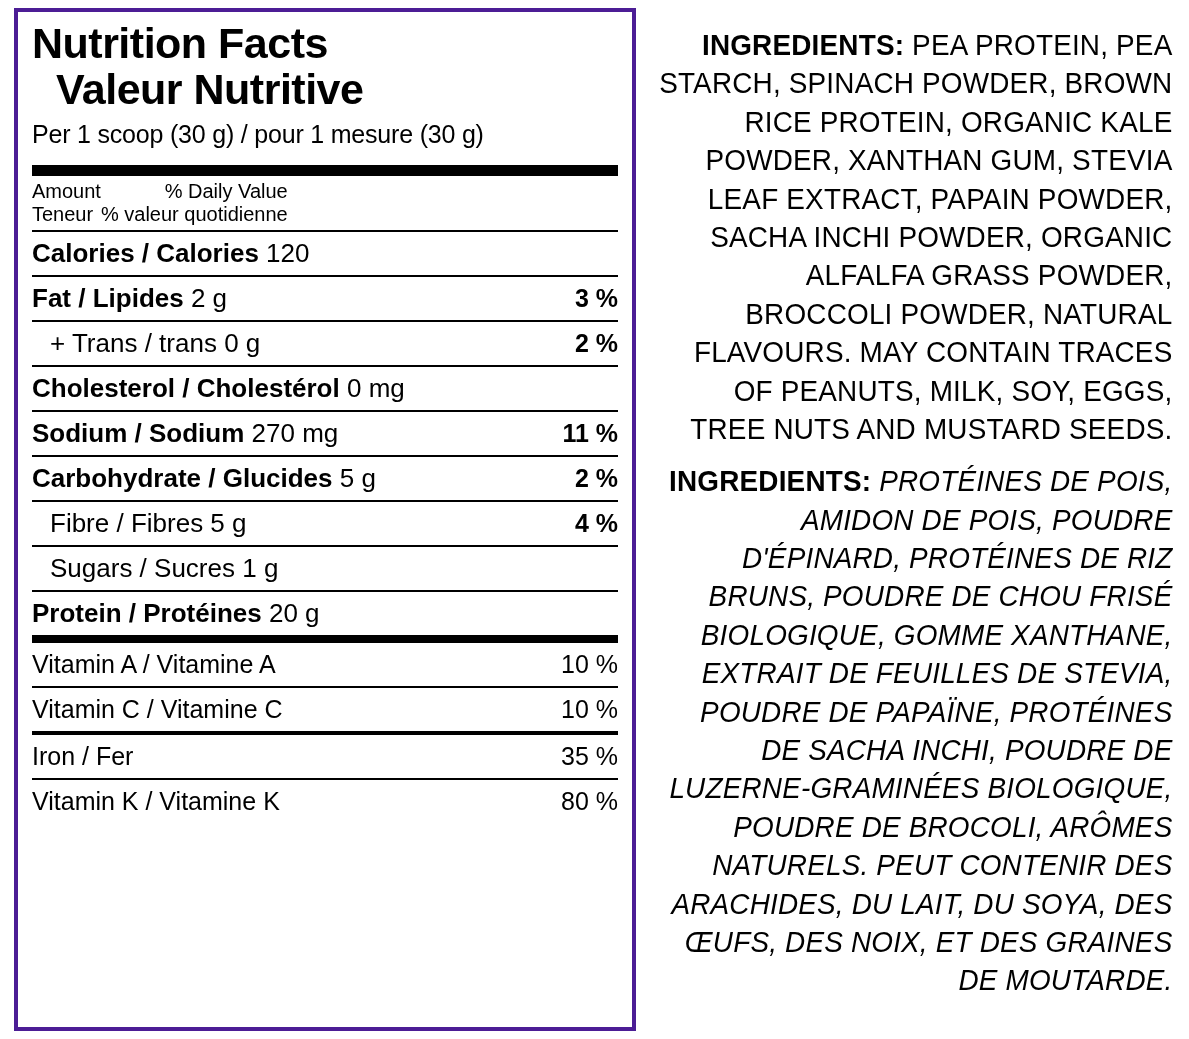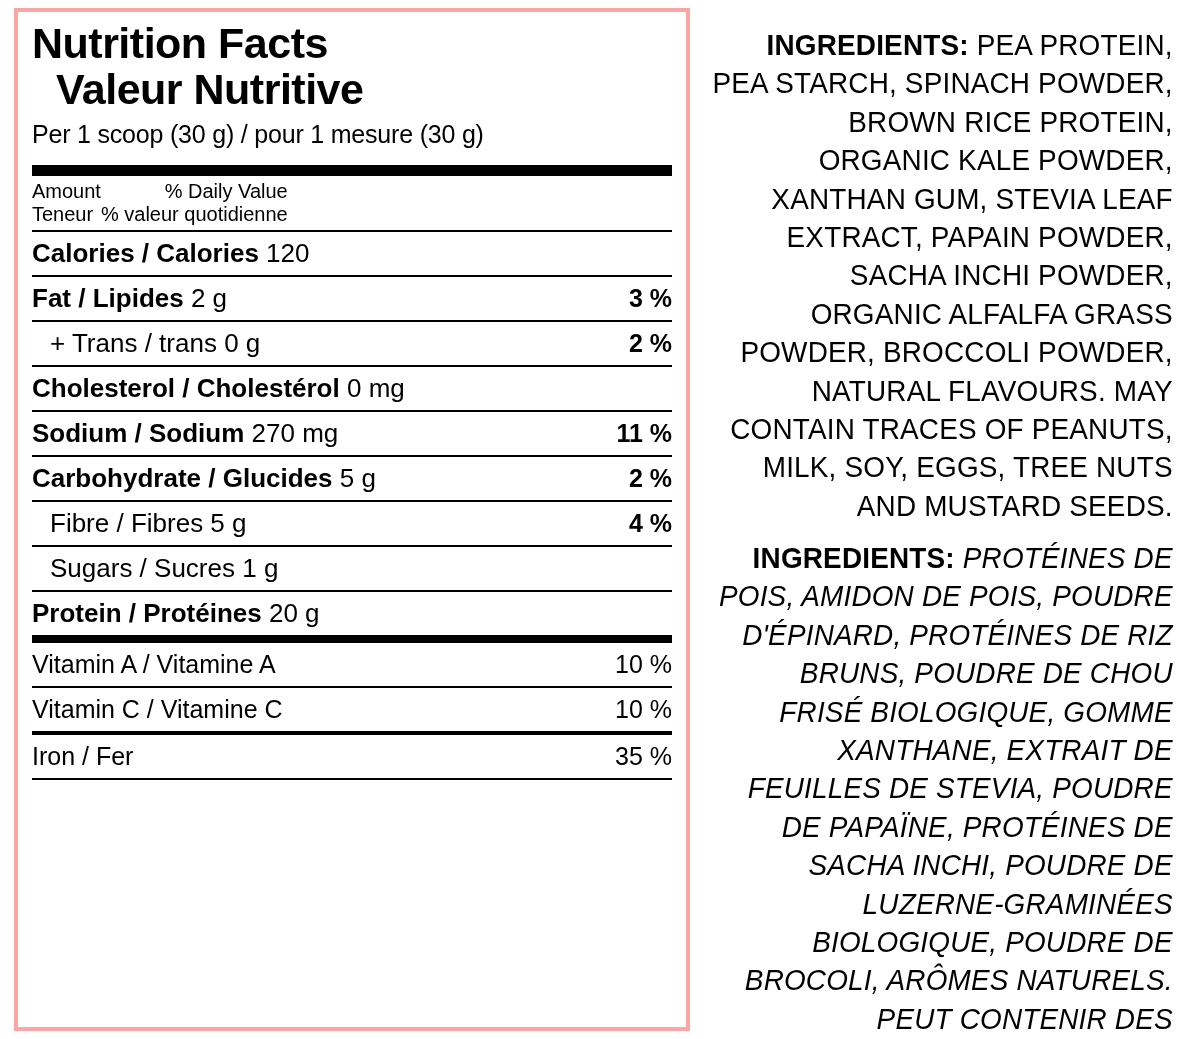"Nutrition Facts" .nf-panel { border: 4px solid #fca5a5 -> 4px solid #4c1d95; width: 676px -> 622px }
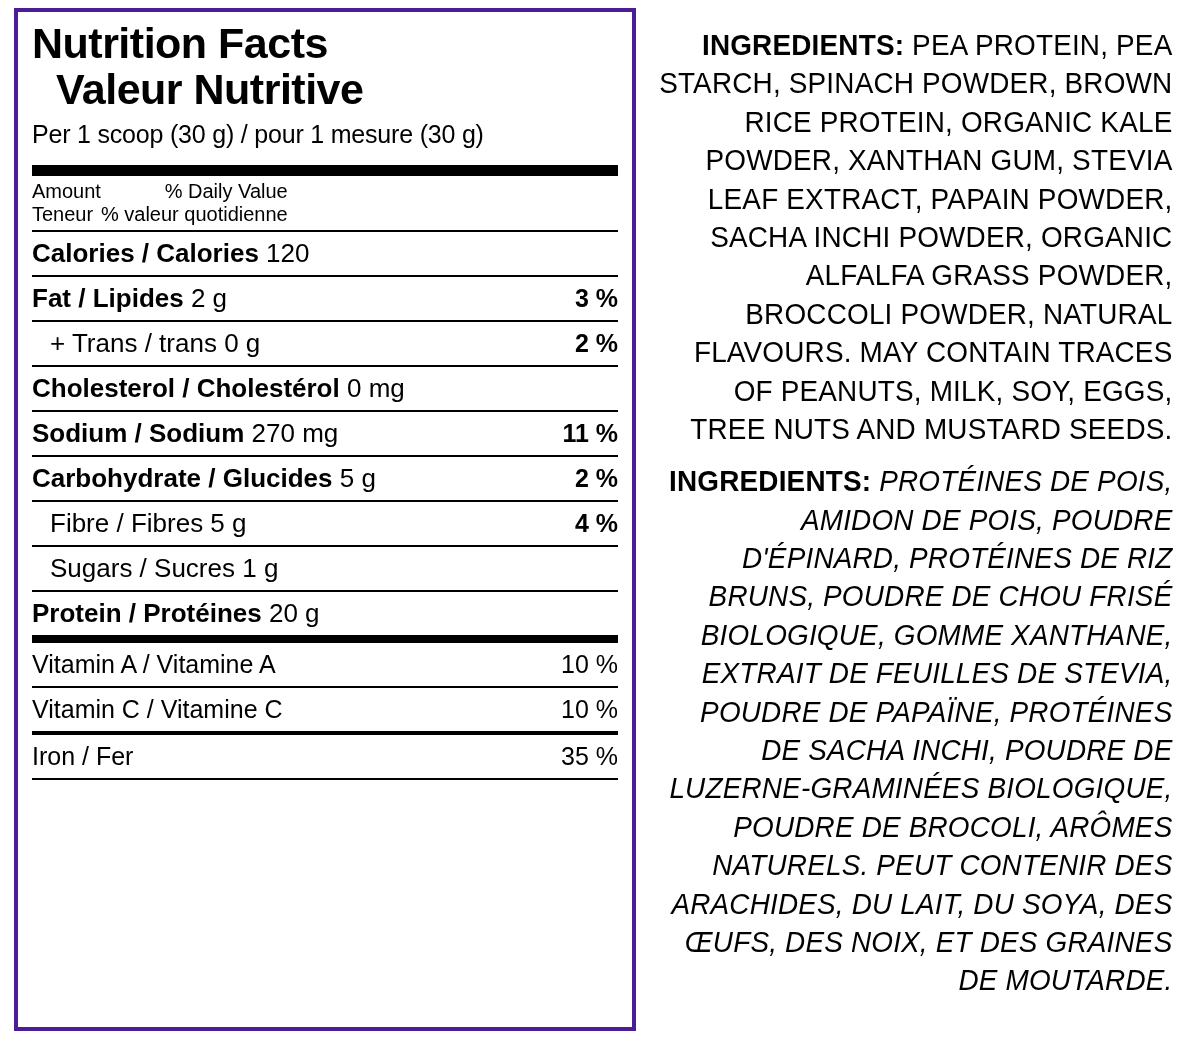"Vitamin K / Vitamine K" div.nf-vit { html: none -> <div> <div>Vitamin K / Vitamine K</div> <div>80 %</div> </div> }
